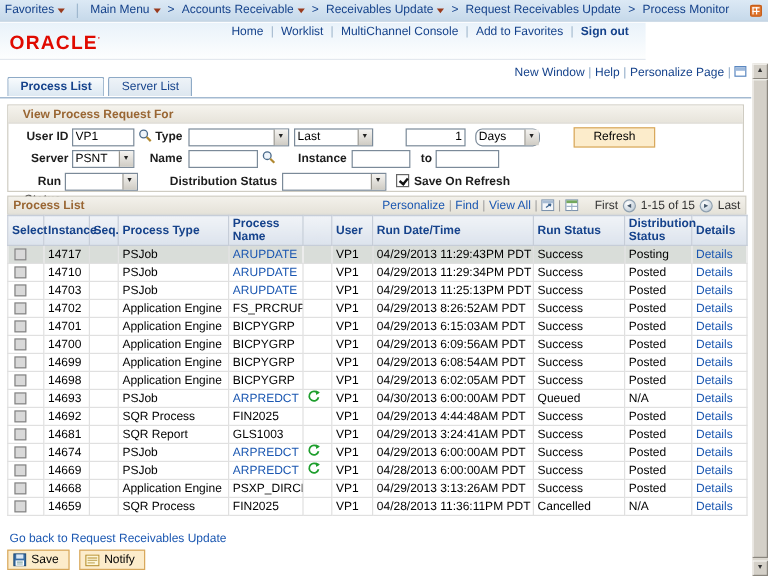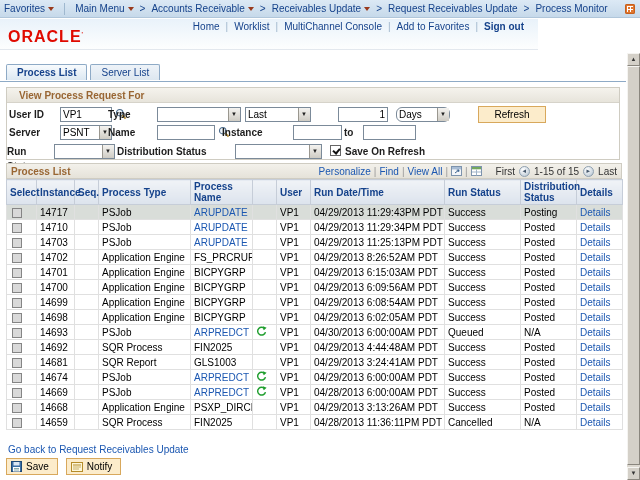"New Window | Help |" div.pagebar { html: none -> <div> <a>New Window</a><span>|</span><a>Help</a><span>|</span><a>Personalize Page</a><span>|</span><span></span> </div> }
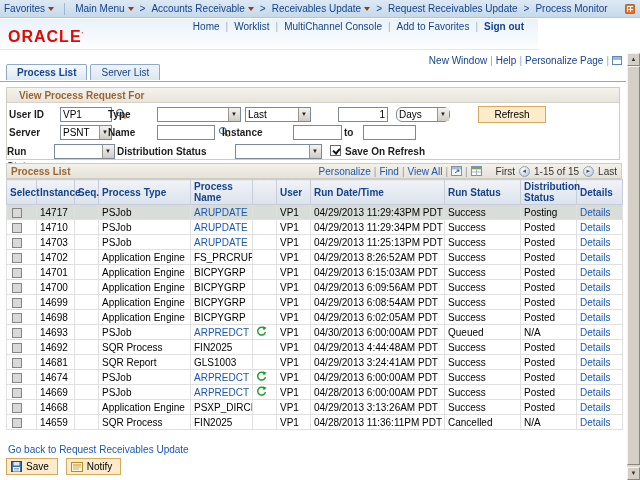"User ID" .flbl { text-align: left -> right }
